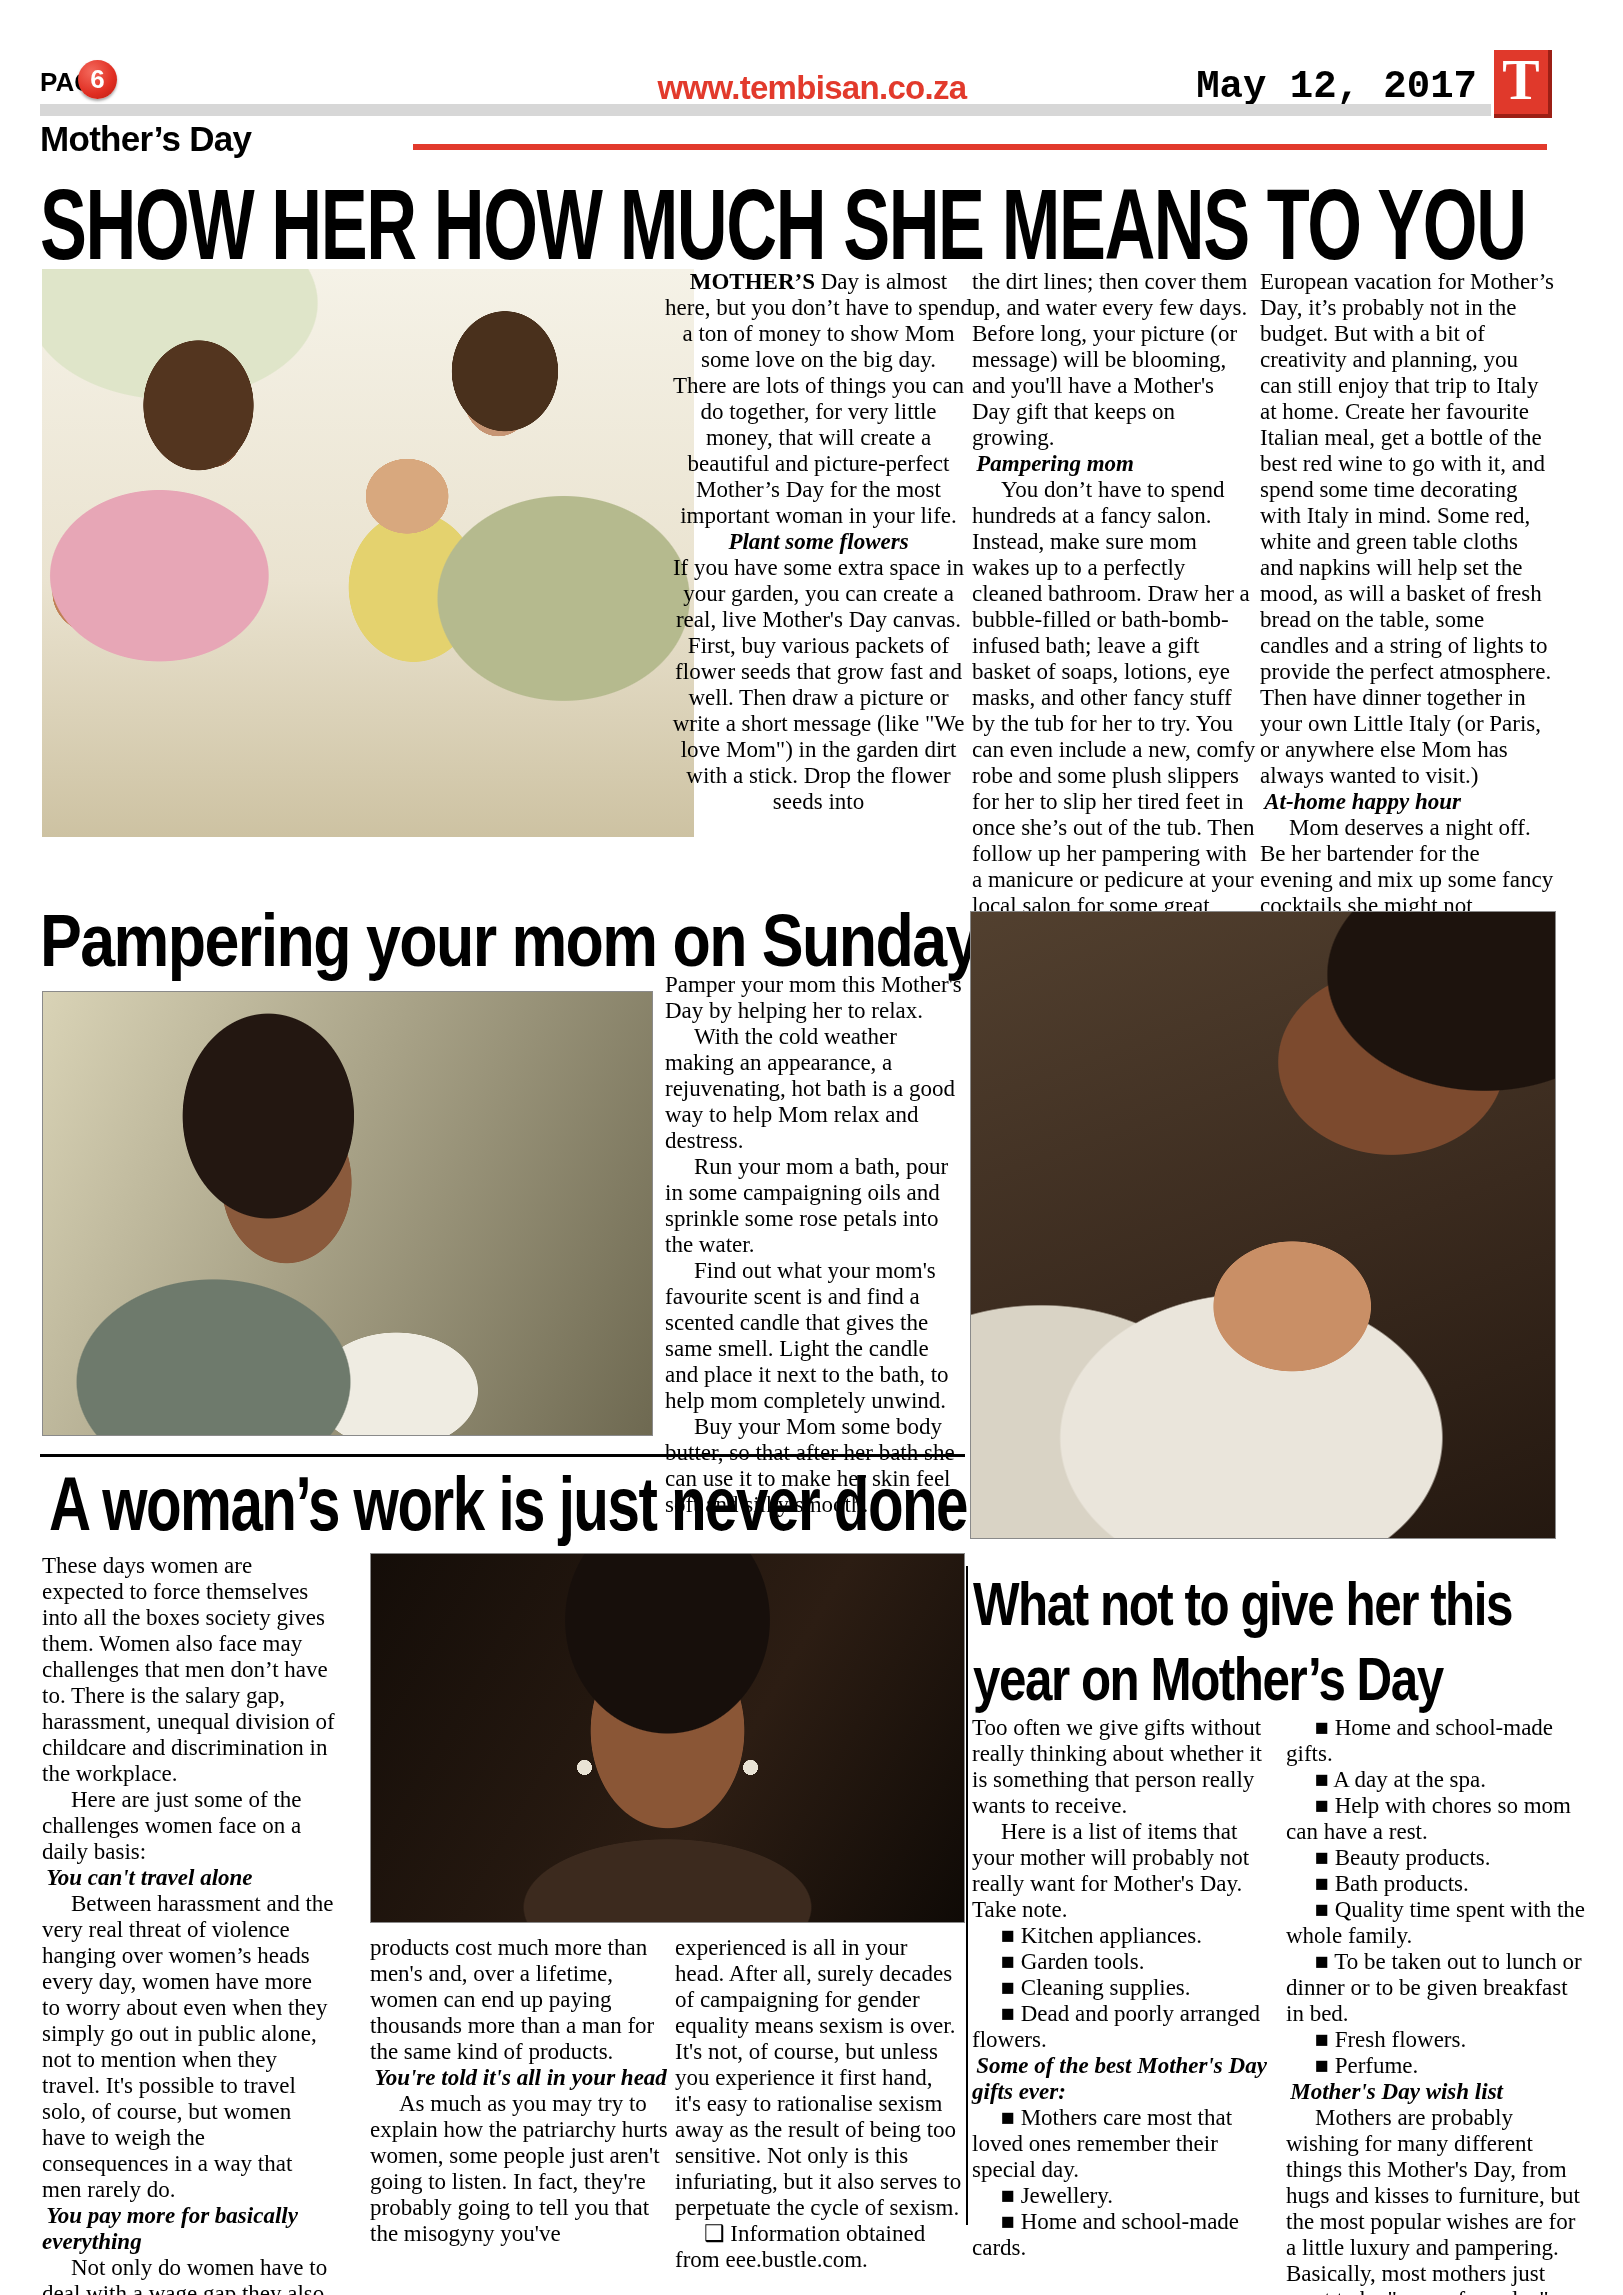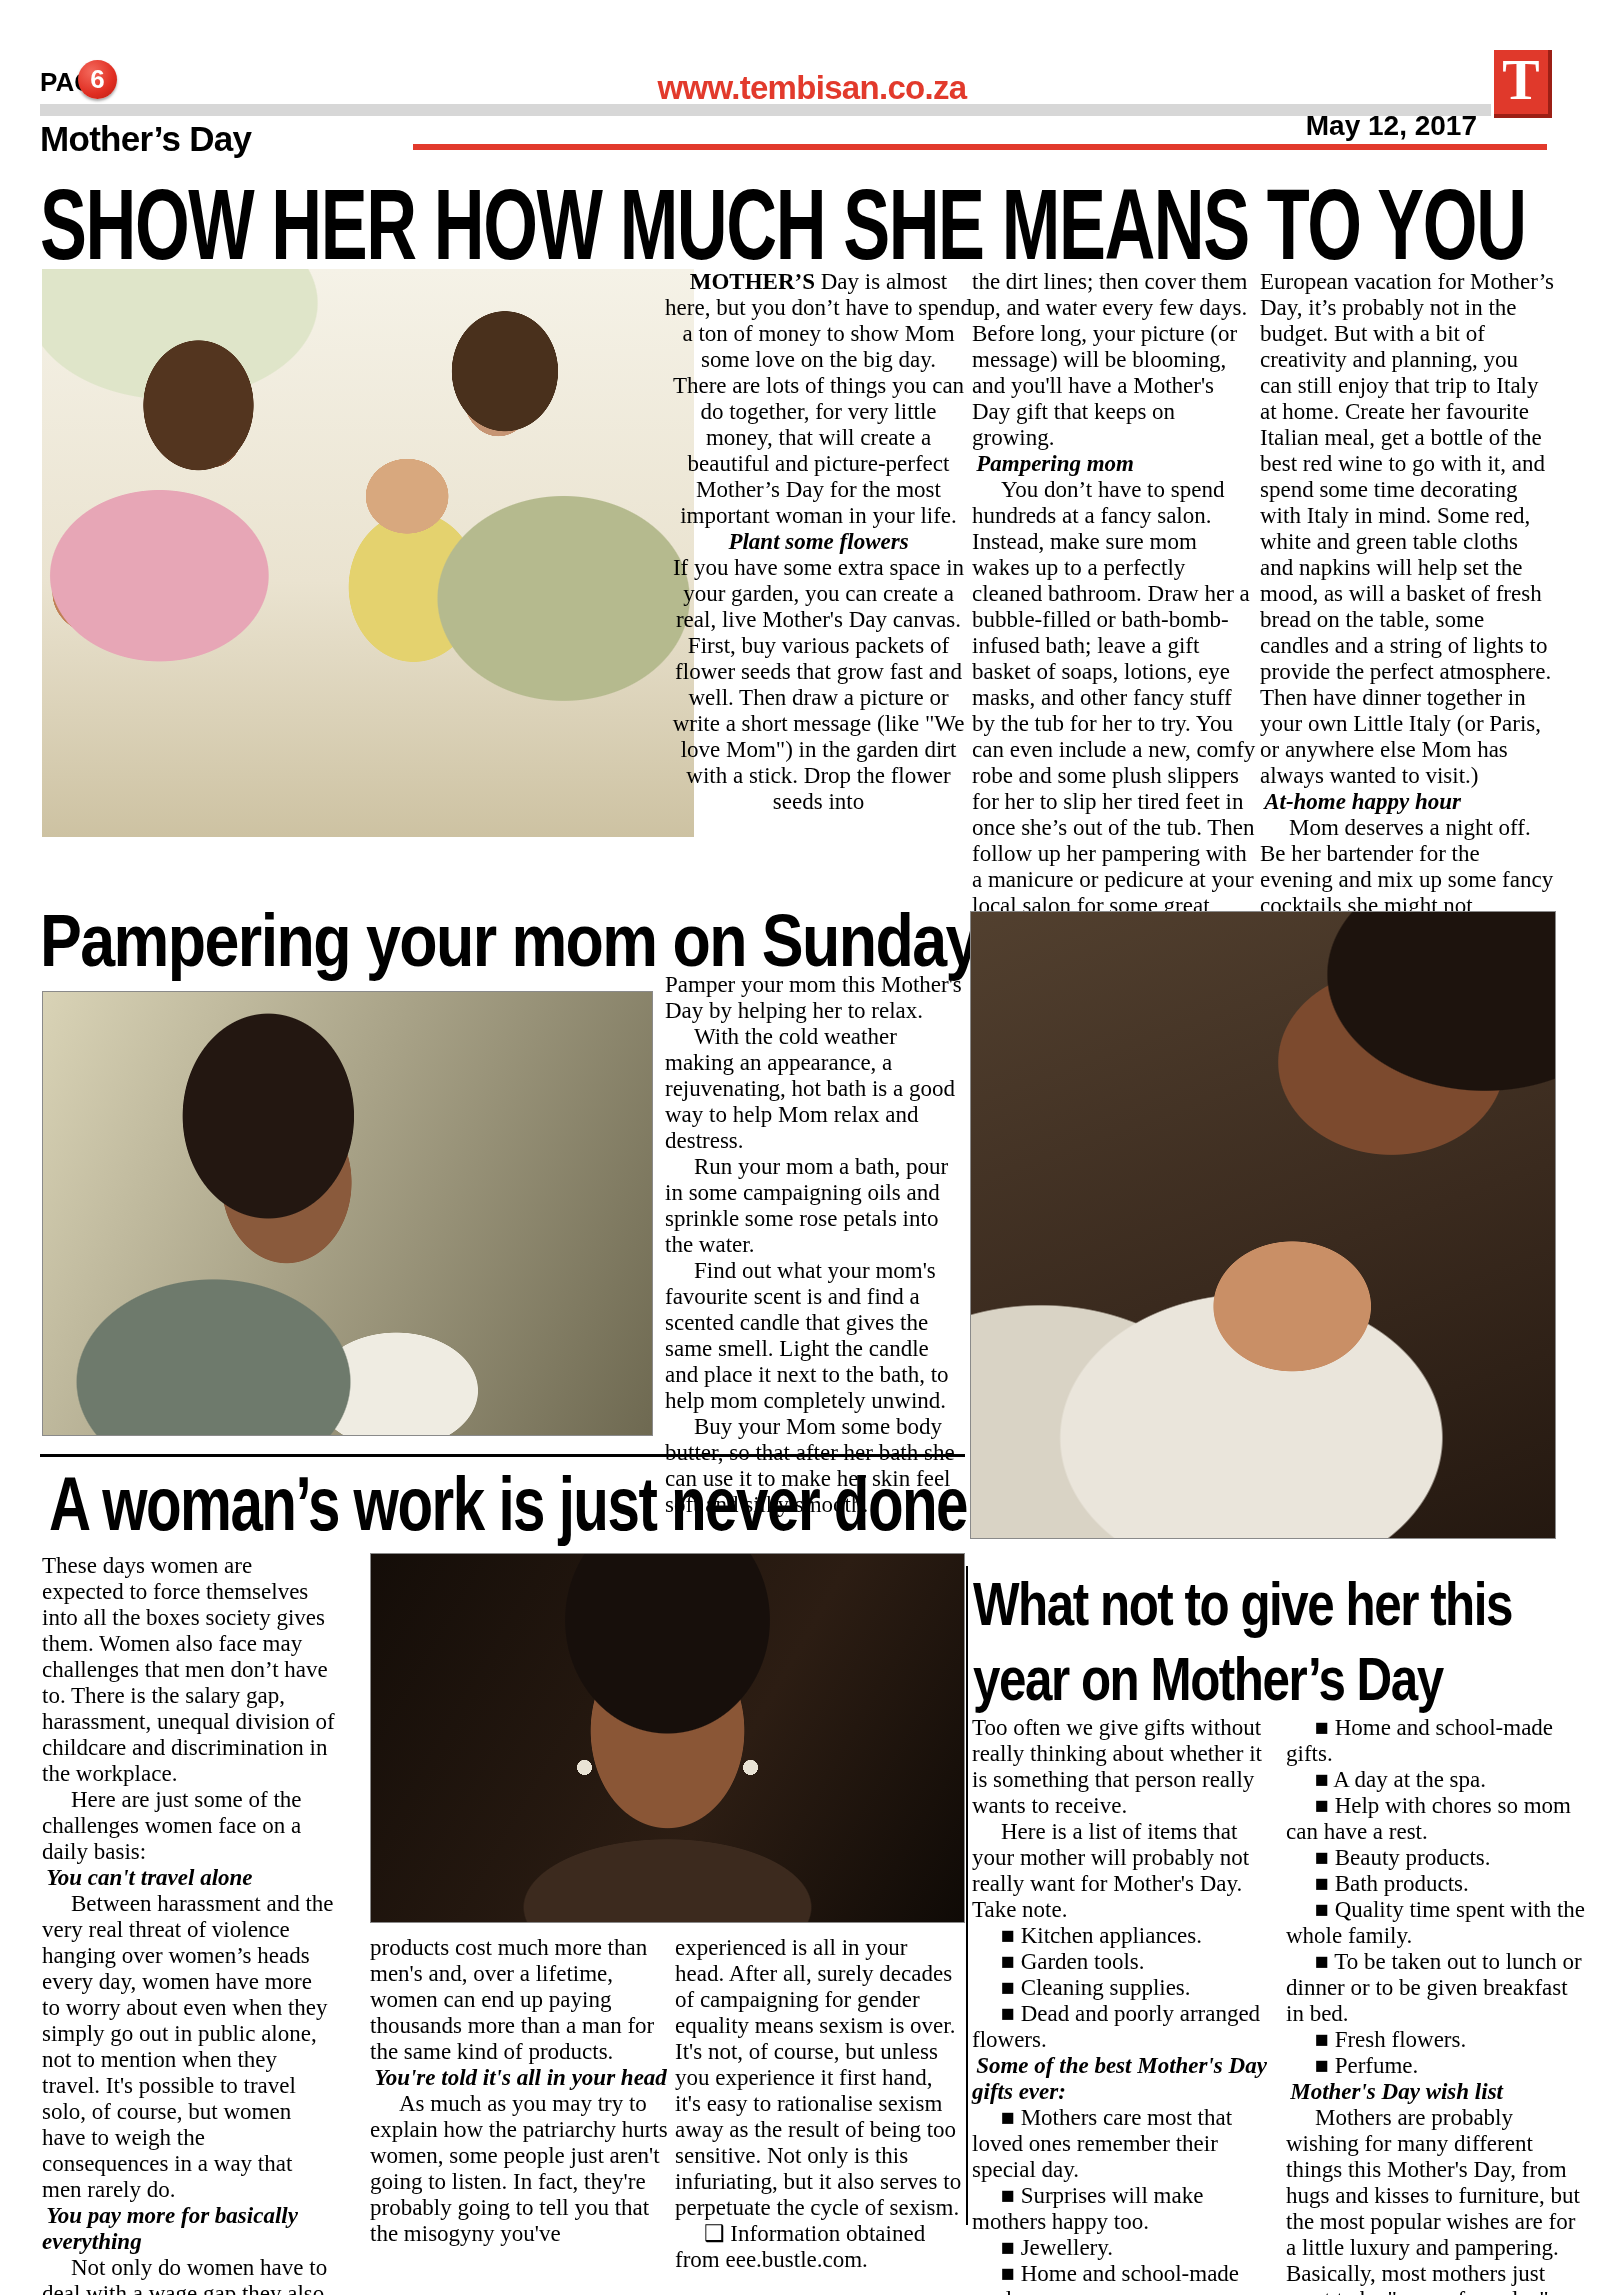"May 12, 2017" .hdr-date { font-family: Liberation Sans, sans-serif -> Liberation Mono, monospace; font-size: 28px -> 39px; margin-top: 45px -> none }
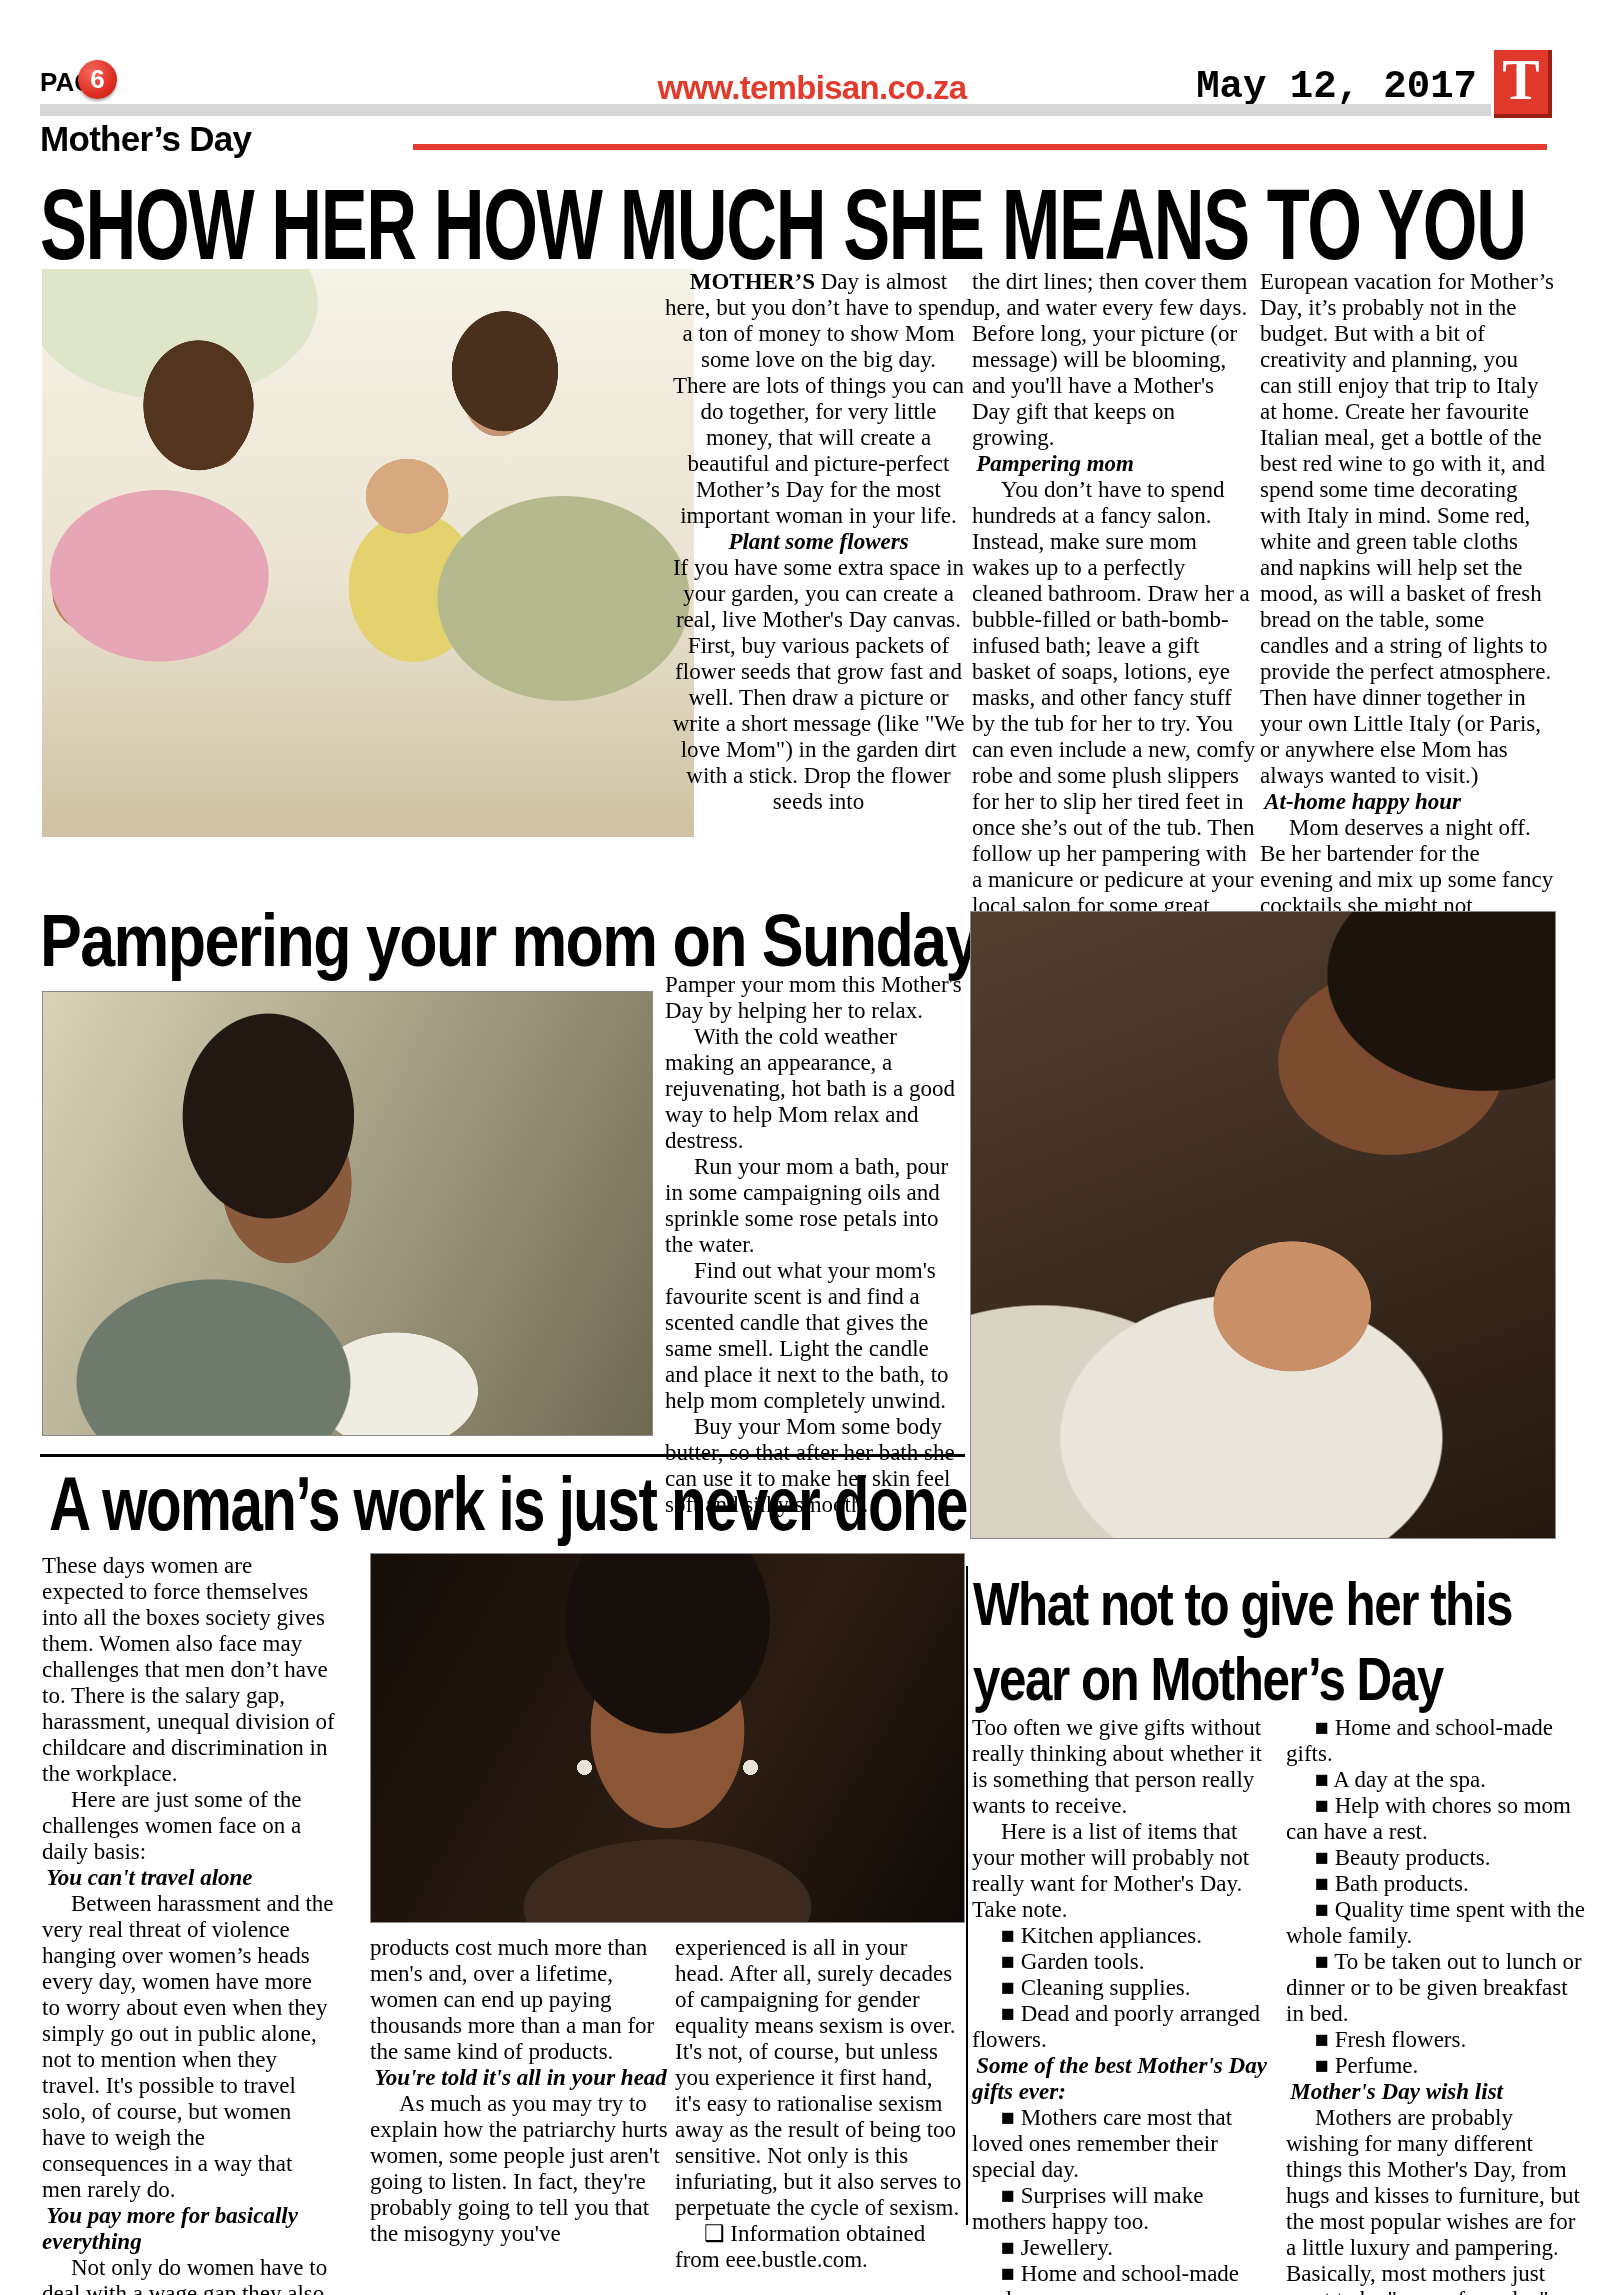"■ Surprises will make mothers" p.t-b { html: <p>■ Surprises will make mothers happy too.</p> -> none }
